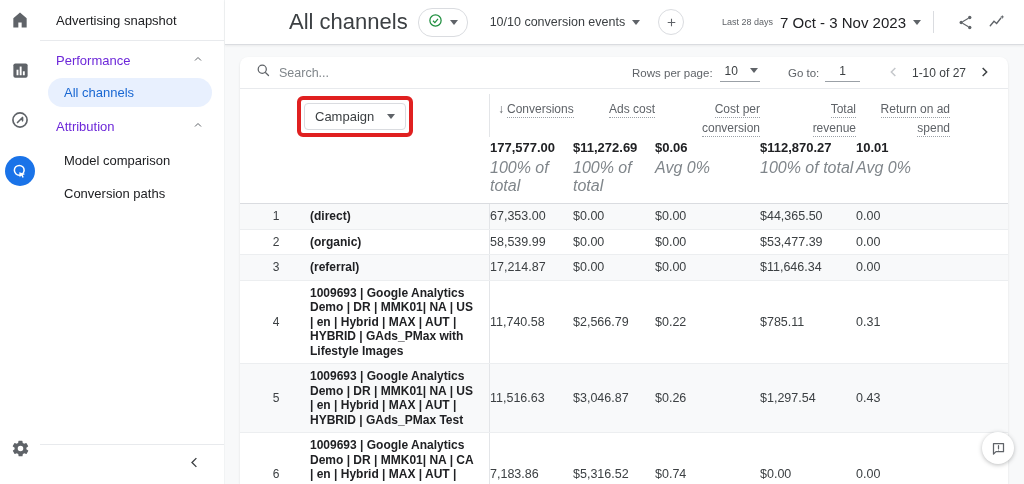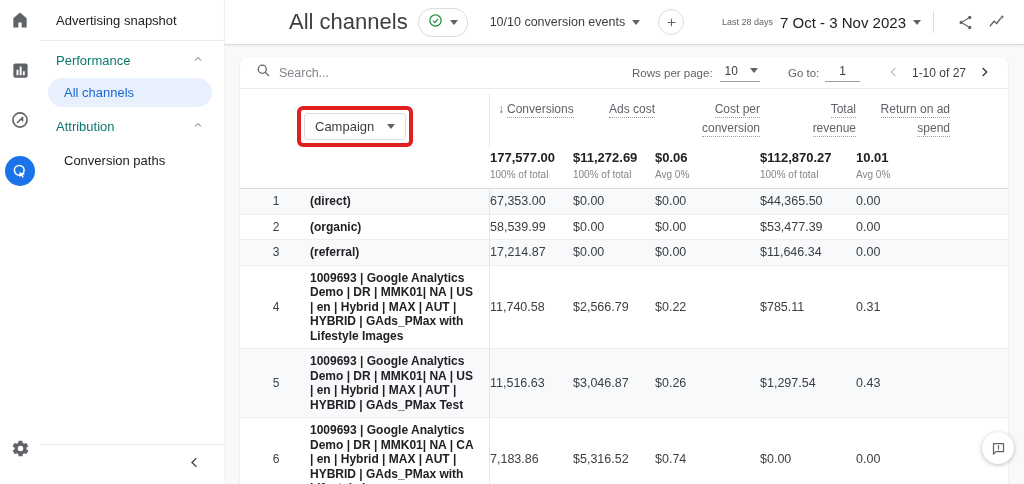"Performance" .nav-section { color: #0f766e -> #6d28d9 }
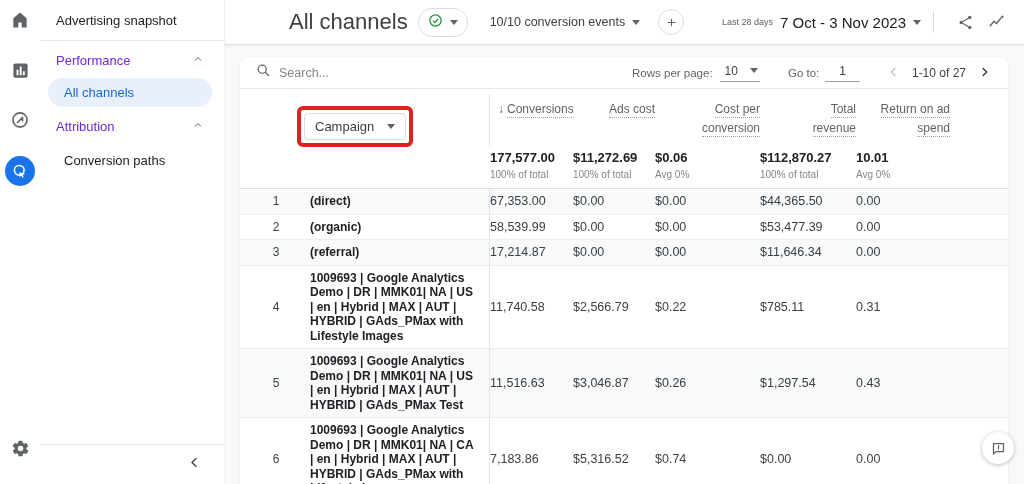"Campaign" .red-box { margin: 12px 0 0 1px -> 2px 0 0 1px }
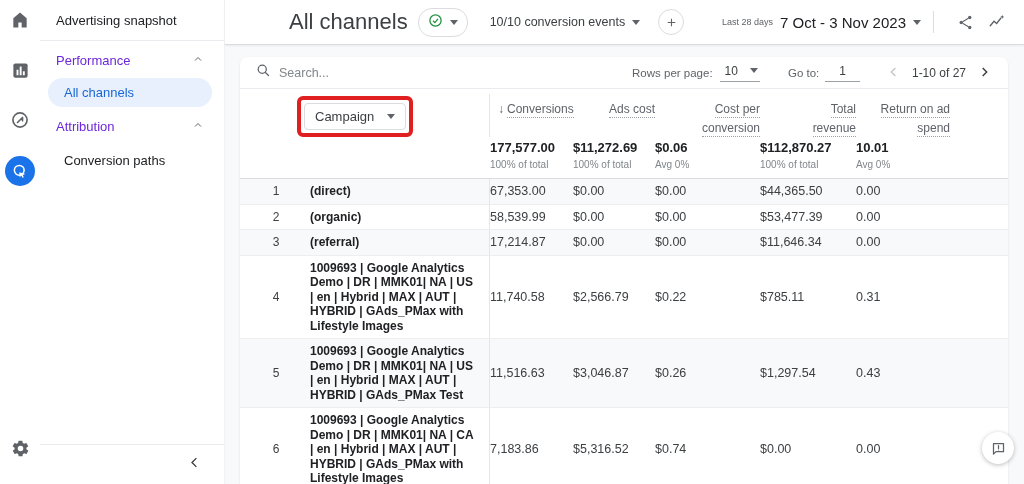"Model comparison" div.nav-item { html: none -> <div>Model comparison</div> }
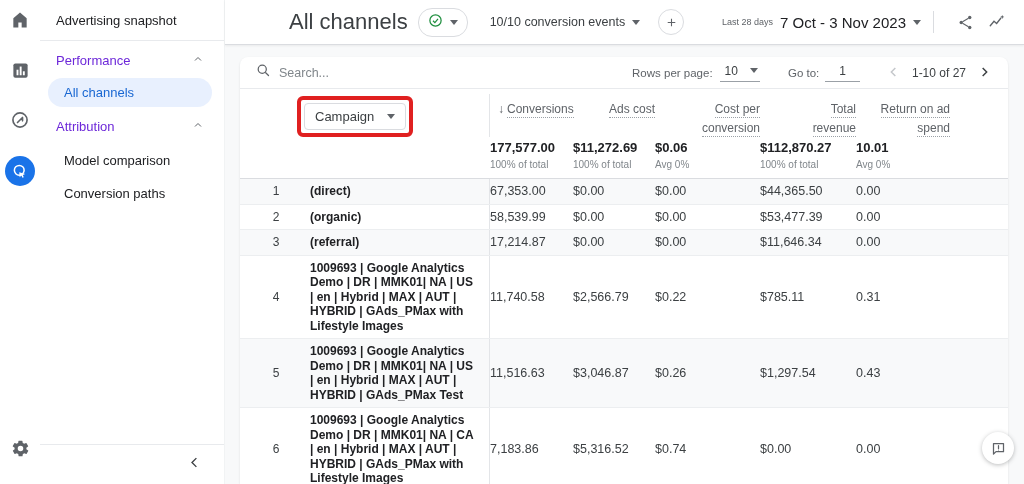"100% of total" .t-sub { font-size: 10px -> 16px; font-style: none -> italic }
